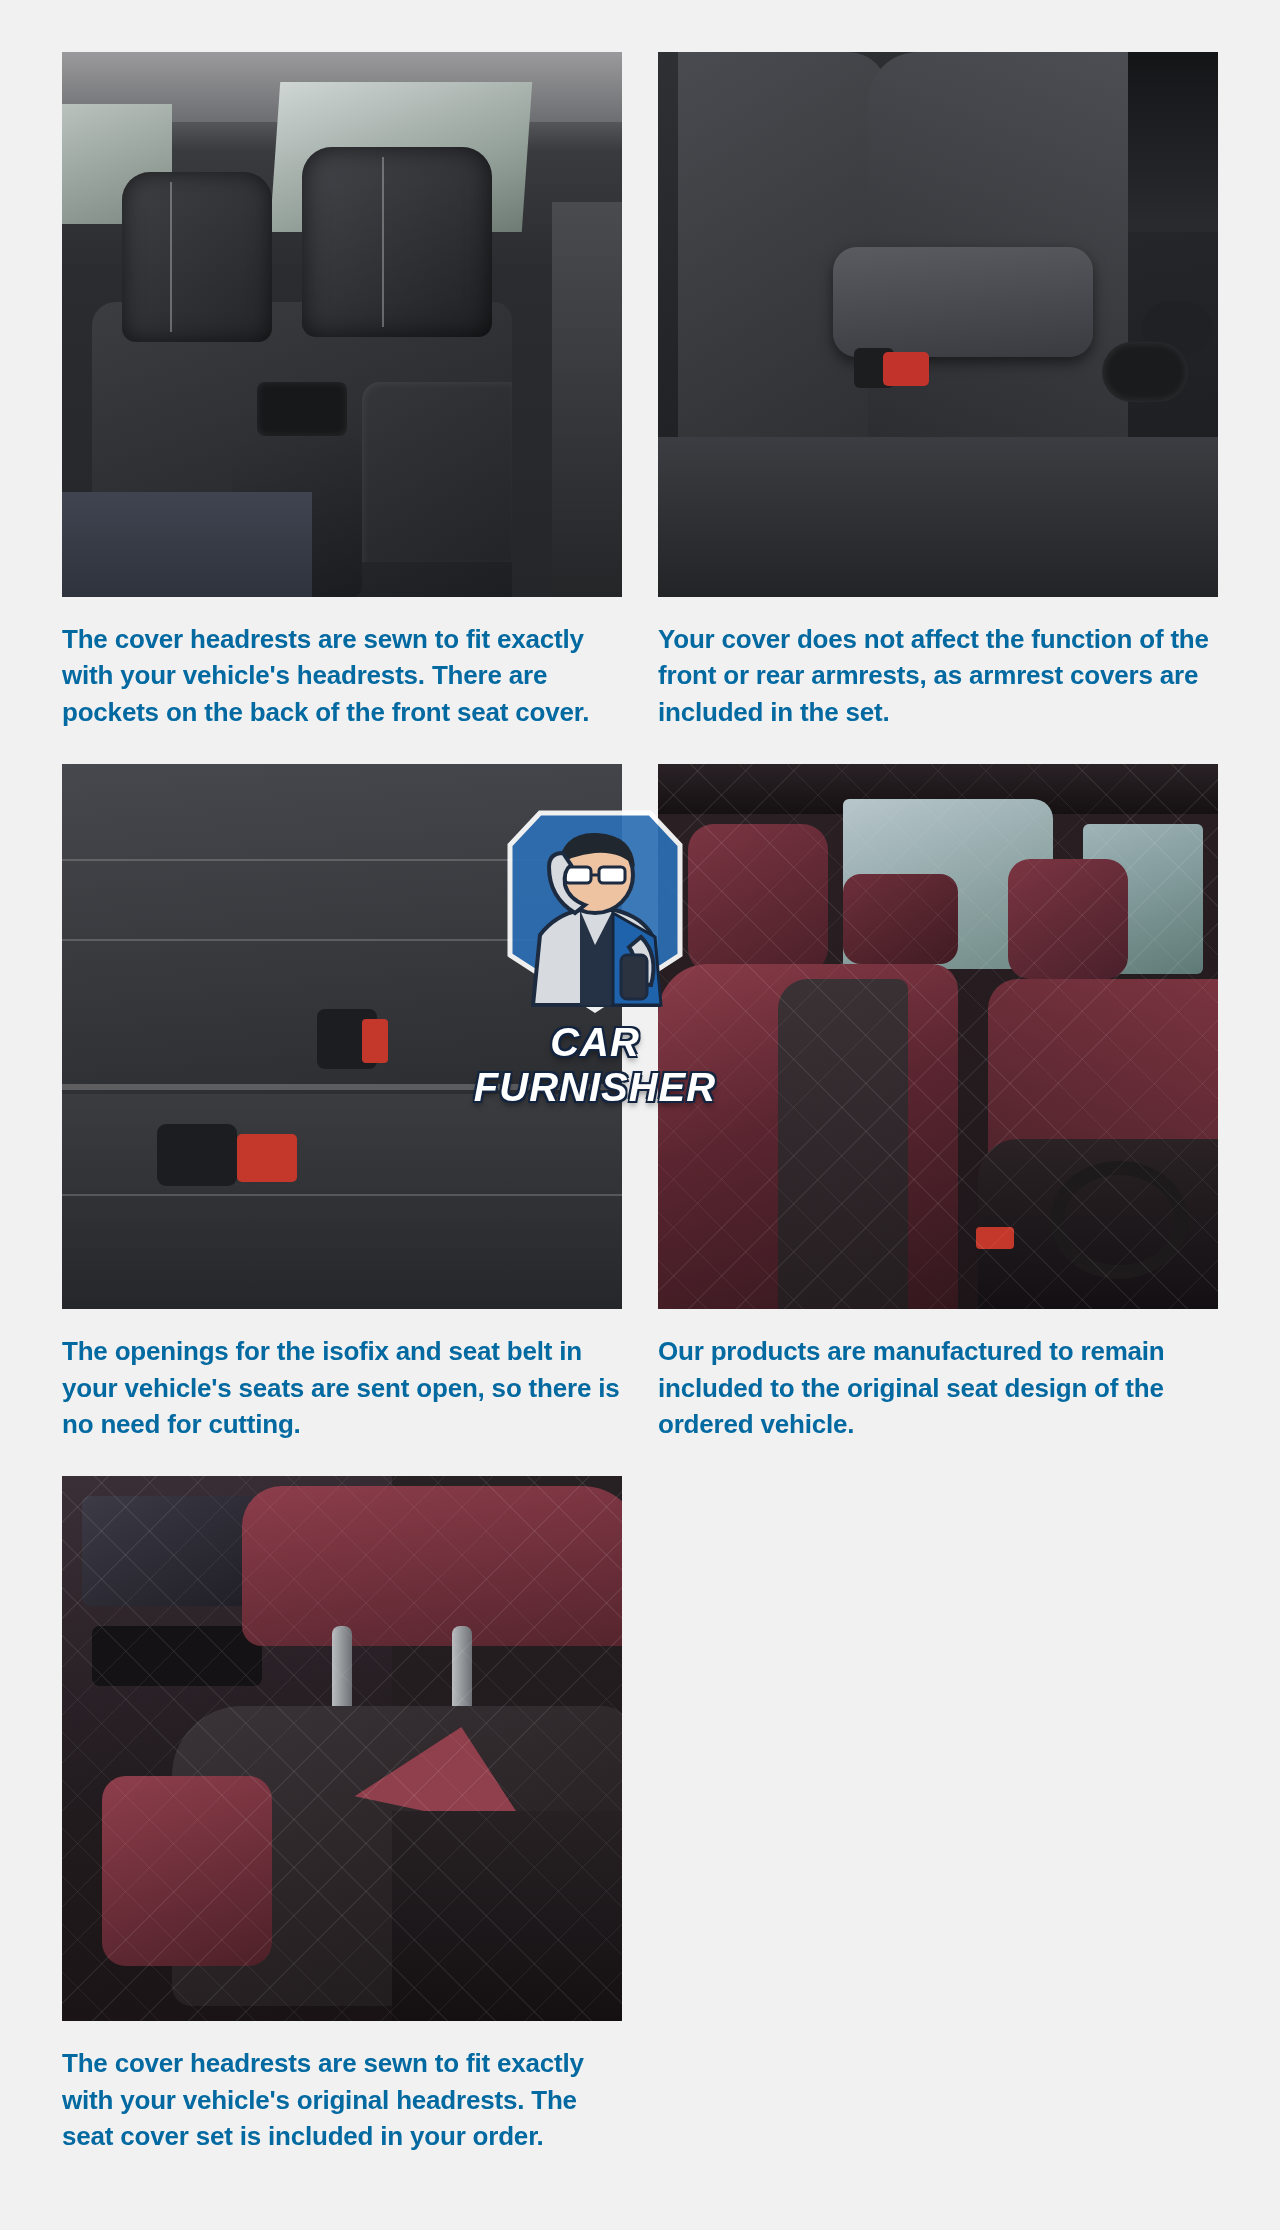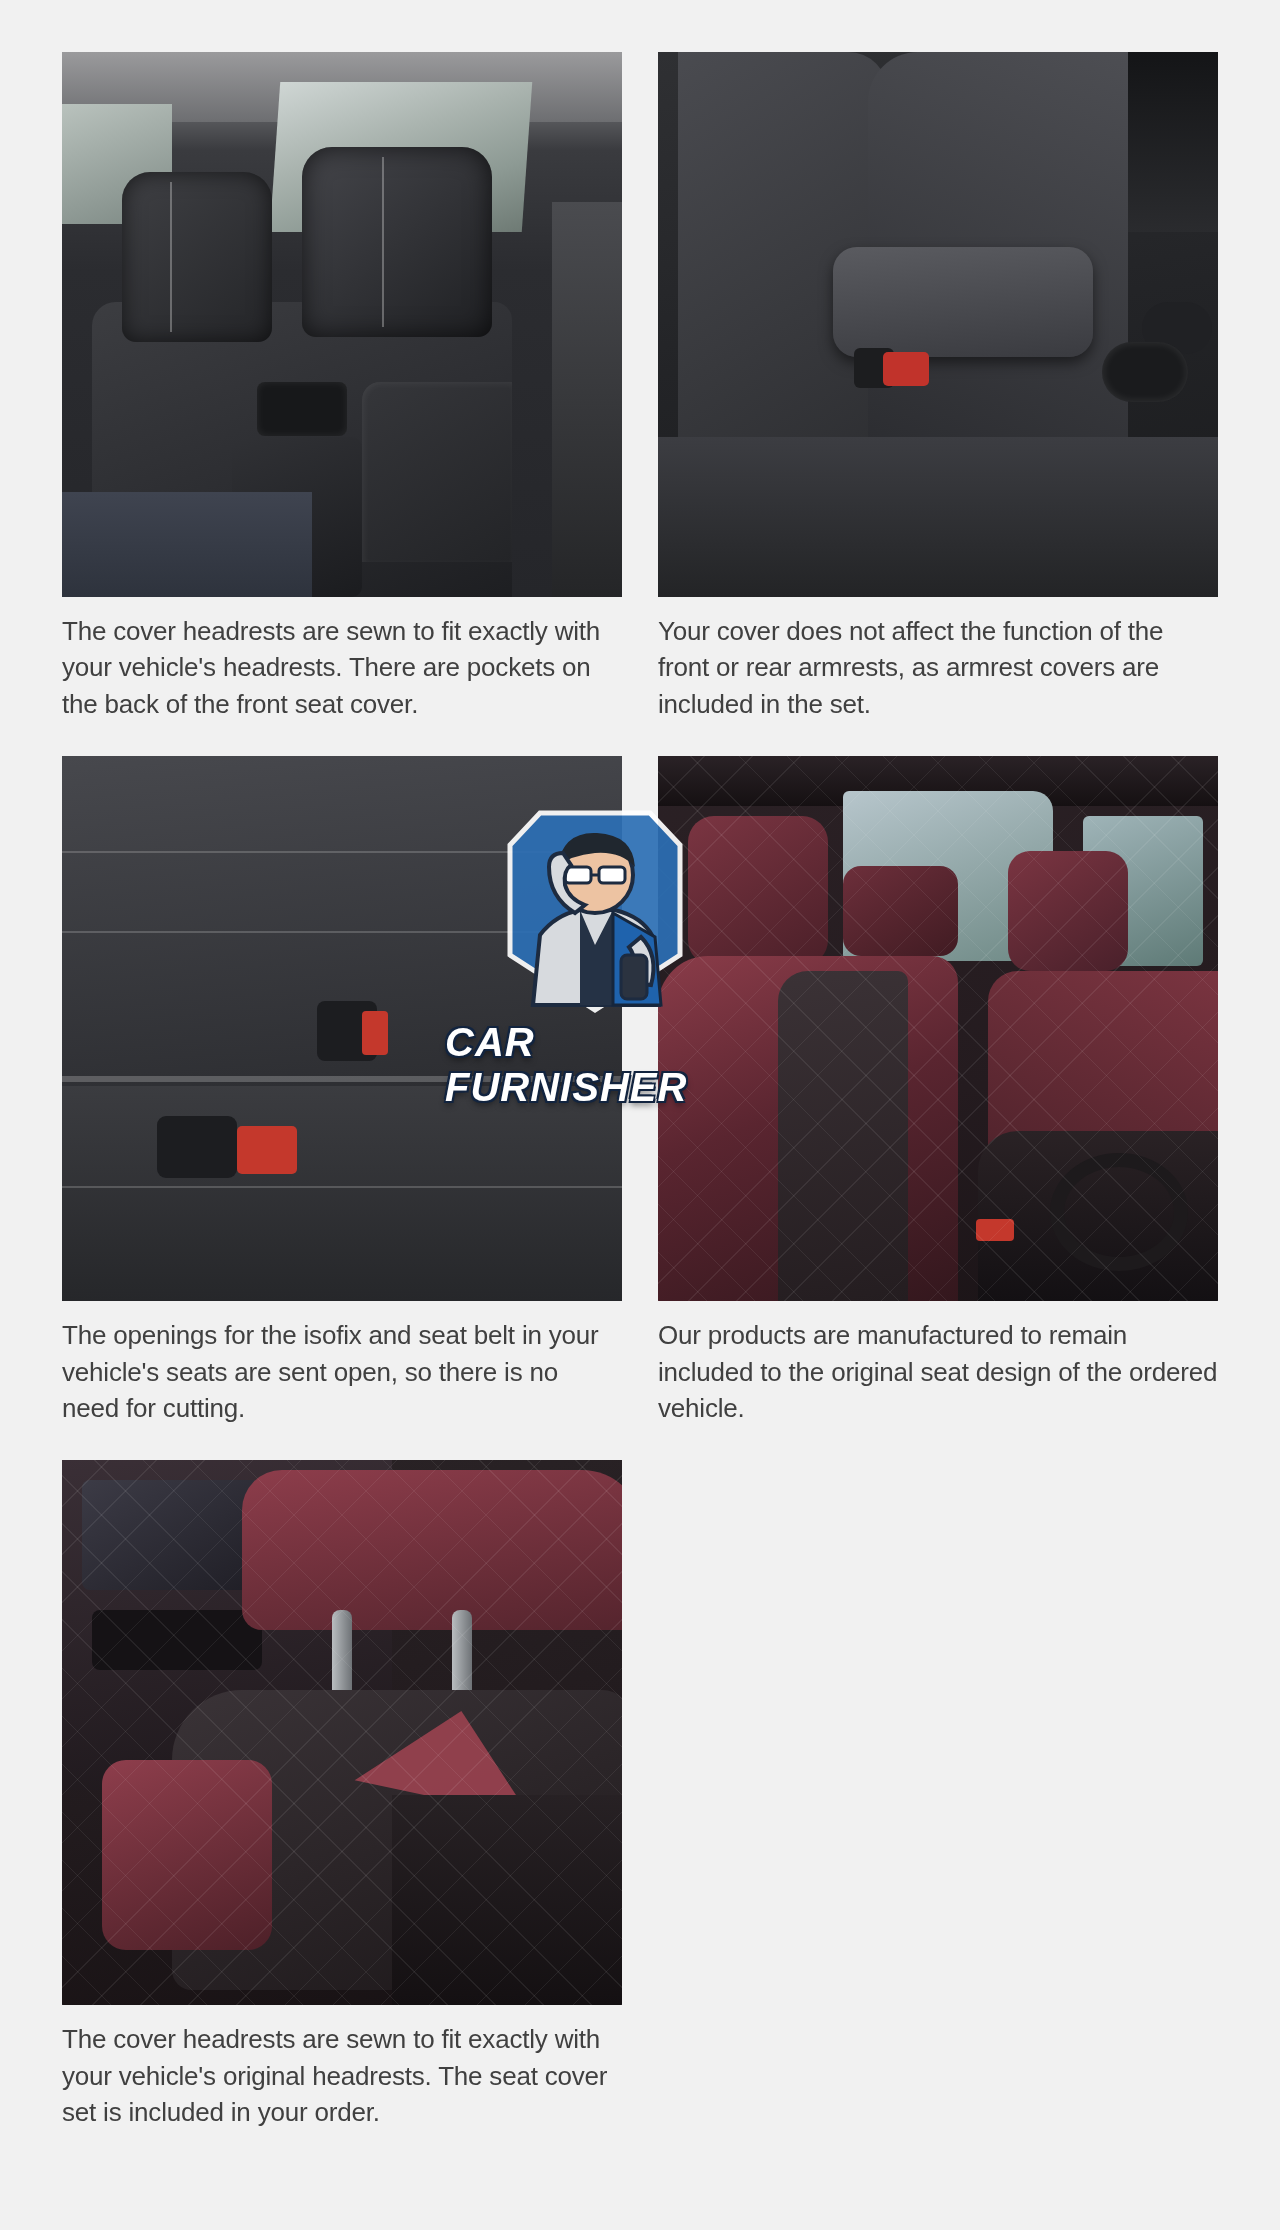"The cover headrests are sewn" .caption { color: #404040 -> #0369a1; font-weight: normal -> bold; margin-top: 16px -> 24px }
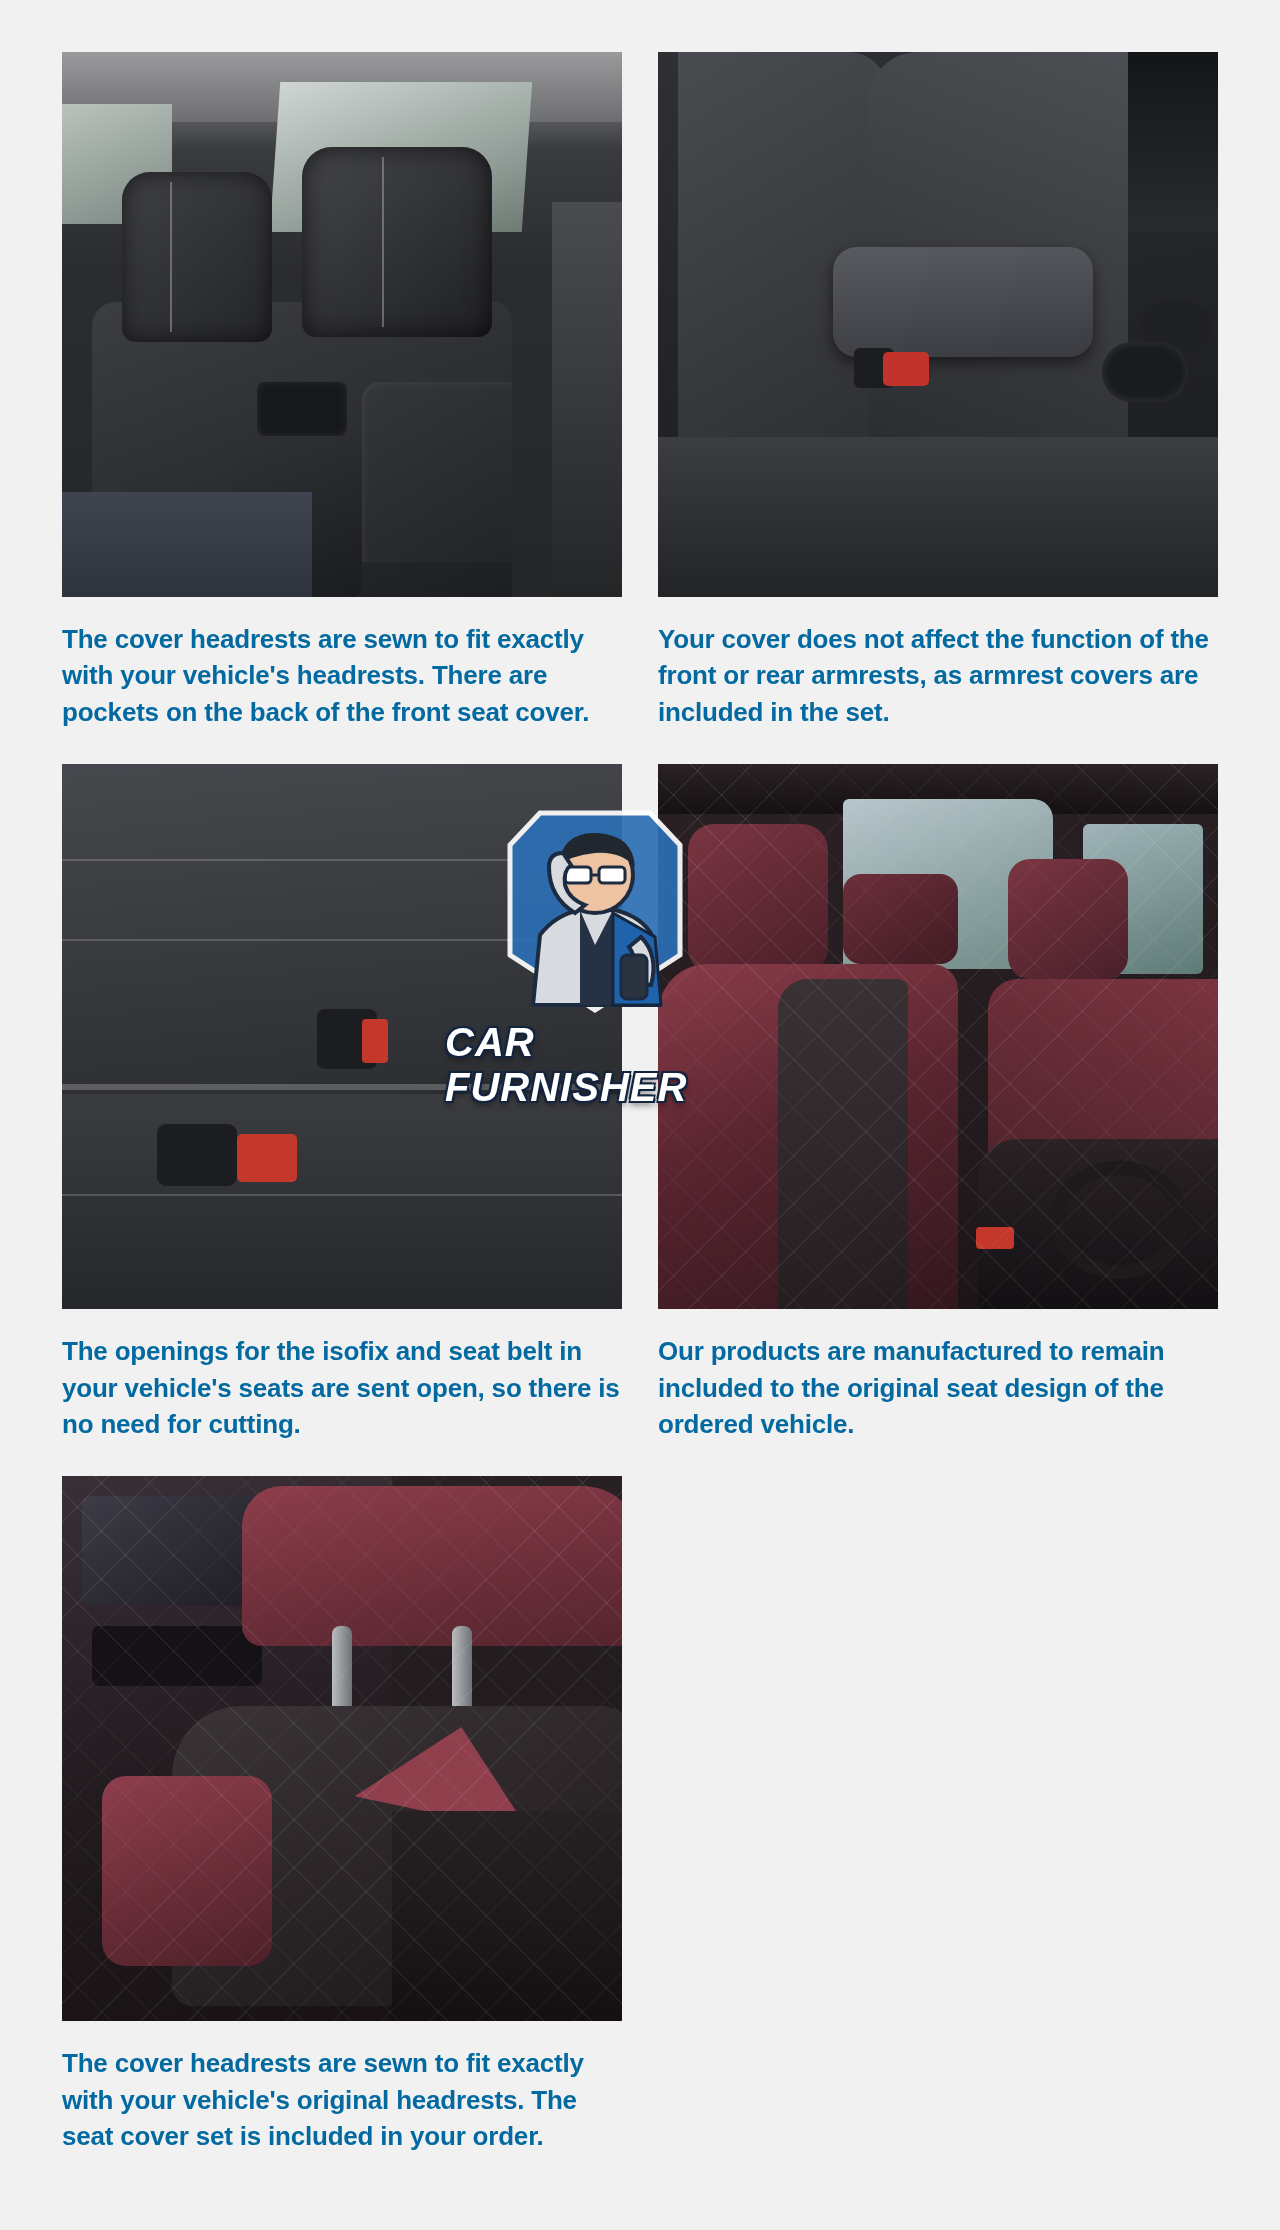"CAR FURNISHER" .wm-text { text-align: left -> center }
